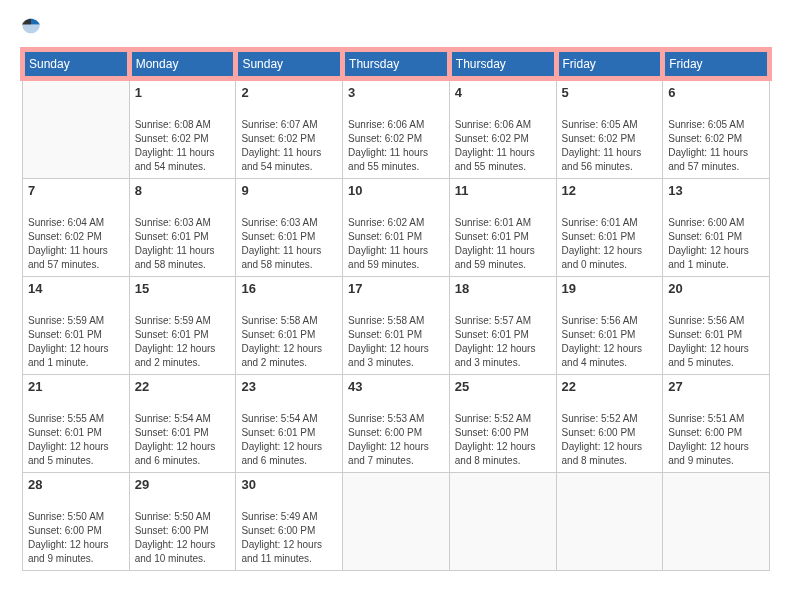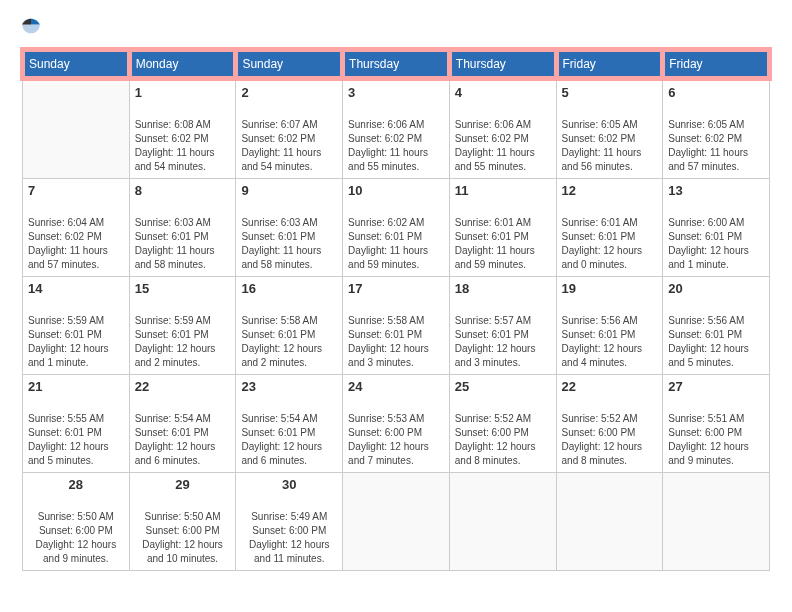"24" span.day-number { text: 24 -> 43 }
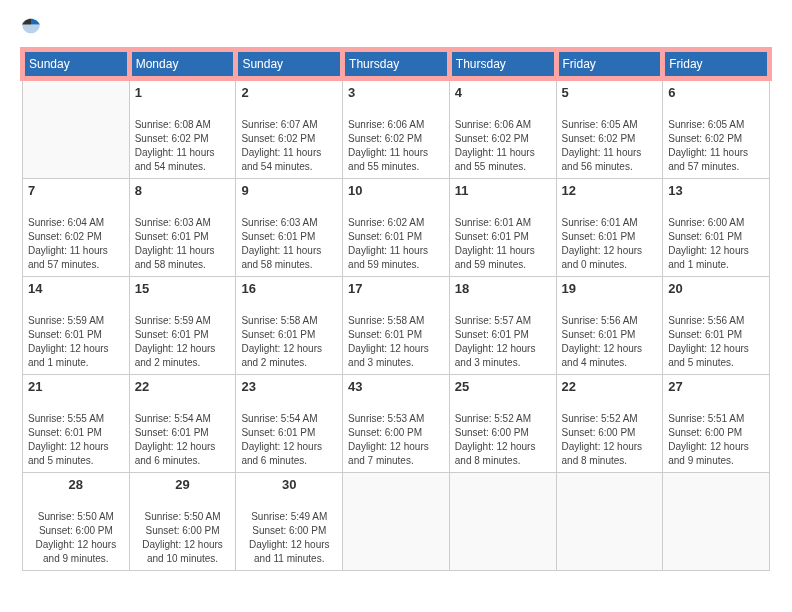"28" .last-row td { text-align: center -> none }
